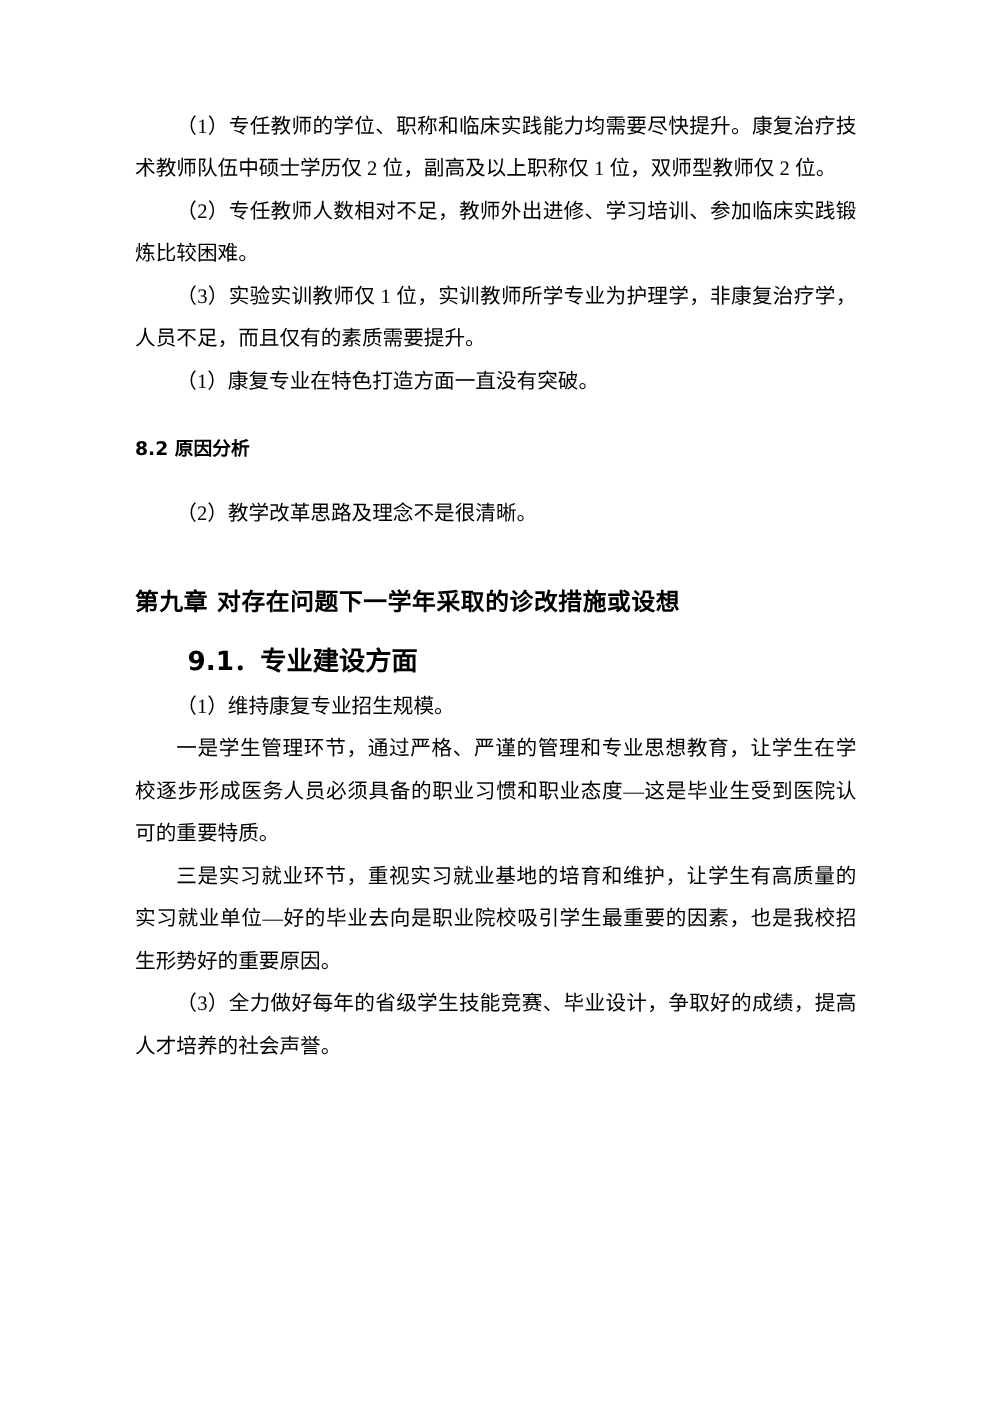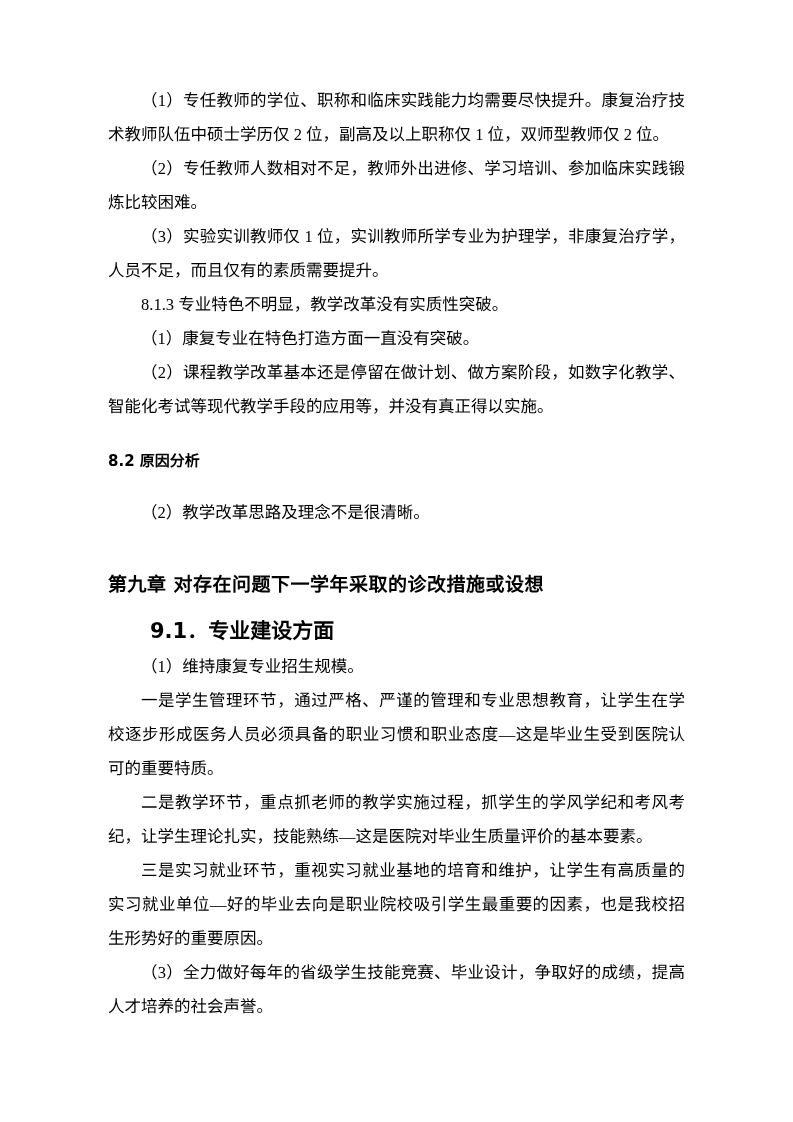"8.1.3 专业特色不明显，教学改革没有实质性突破。" p.para { html: <p>8.1.3 专业特色不明显，教学改革没有实质性突破。</p> -> none }
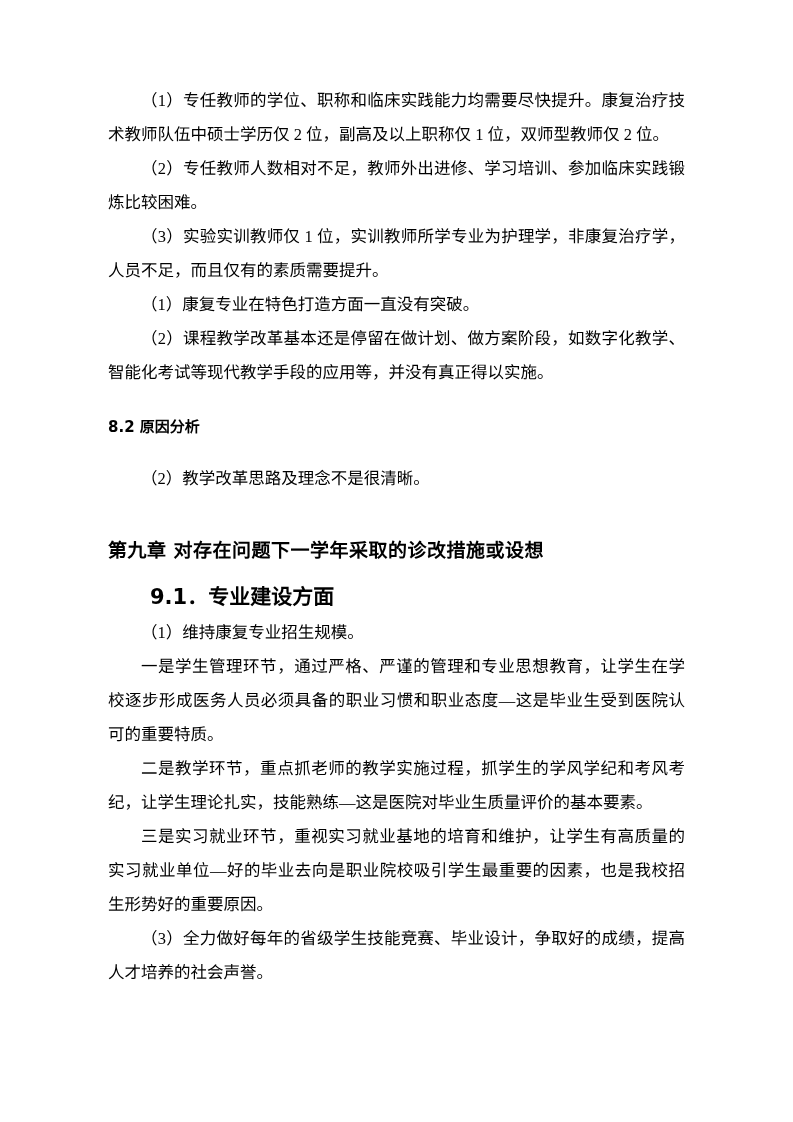"（2）课程教学改革基本还是停留在做计划、做方案阶段，如数字化教学、智能化考试等现" p.para { html: <p>（2）课程教学改革基本还是停留在做计划、做方案阶段，如数字化教学、智能化考试等现代教学手段的应用等，并没有真正得以实施。</p> -> none }
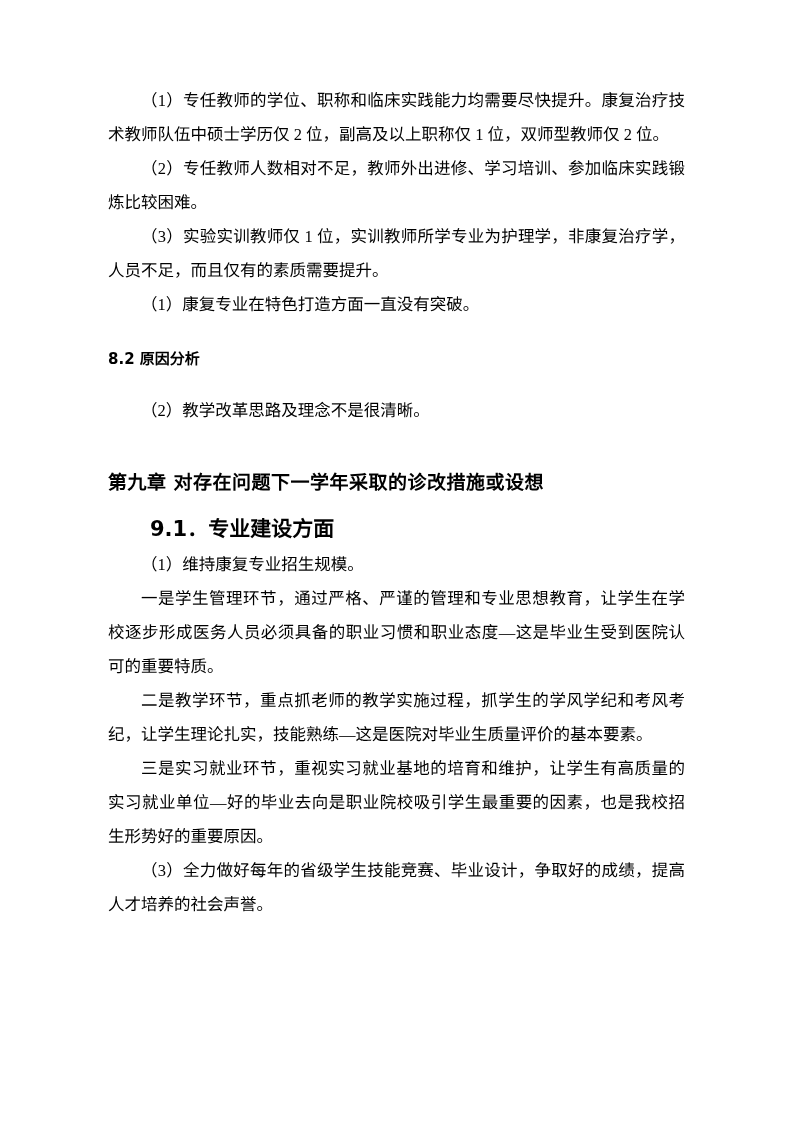"二是教学环节，重点抓老师的教学实施过程，抓学生的学风学纪和考风考纪，让学生理论扎" p.para { html: <p>二是教学环节，重点抓老师的教学实施过程，抓学生的学风学纪和考风考纪，让学生理论扎实，技能熟练—这是医院对毕业生质量评价的基本要素。</p> -> none }
